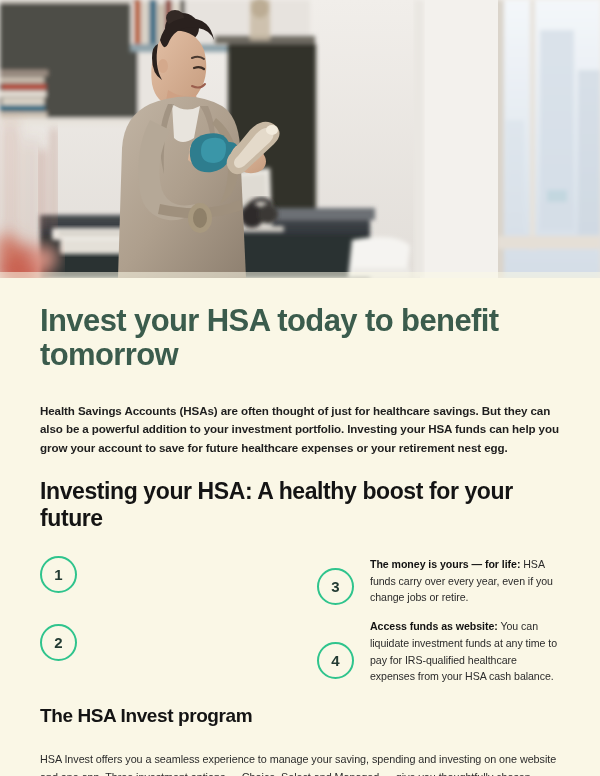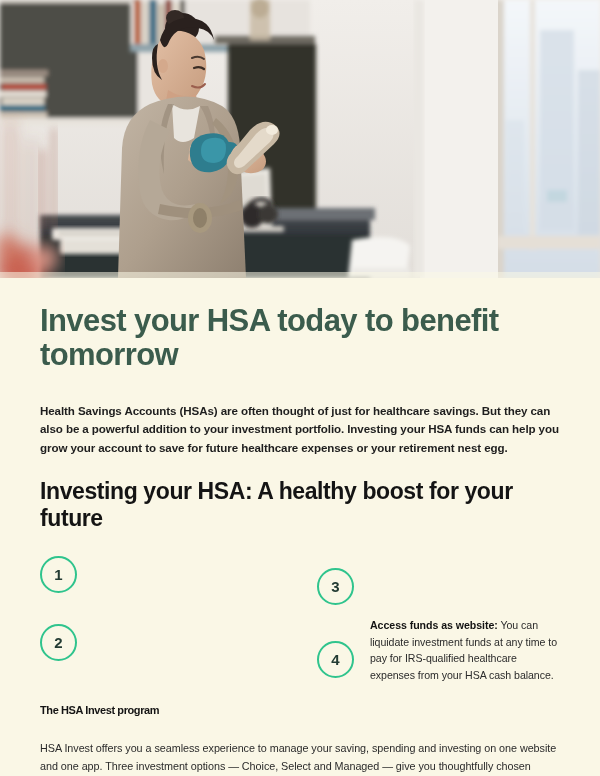"The money is yours —" div.perk-body { html: none -> <div> <span>The money is yours — for life:</span><span> HSA funds carry over every year, even if you change jobs or retire.</span> </div> }
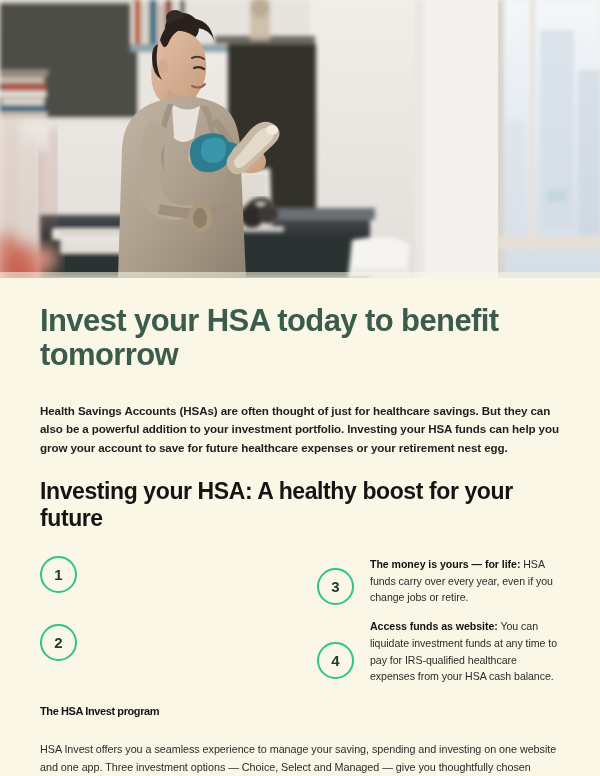"The HSA Invest program" .program-head { font-size: 11px -> 19px }
